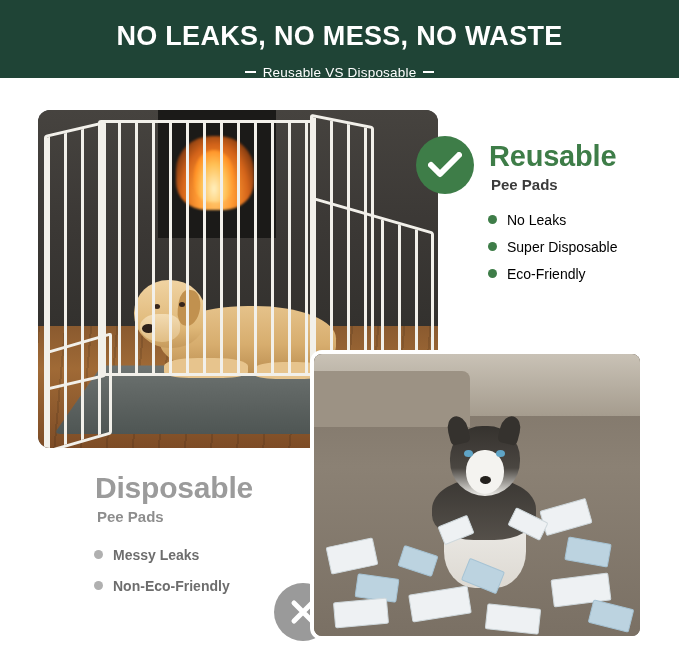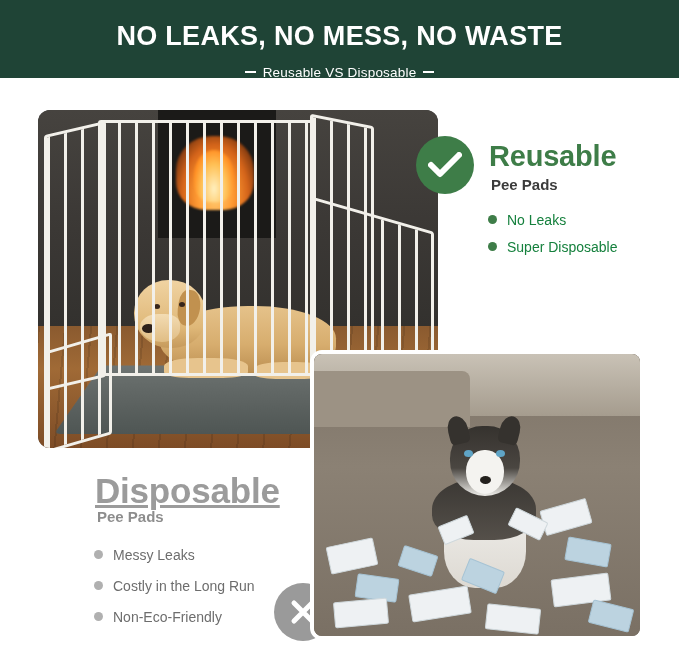"No Leaks" .r-label { color: #15803d -> #000000 }
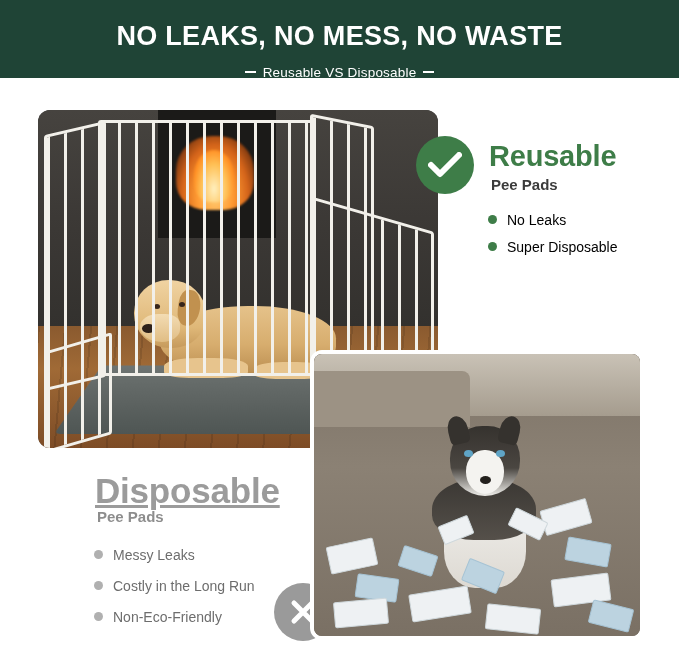"Eco-Friendly" div.r-item { html: none -> <div> <span></span> <span>Eco-Friendly</span> </div> }
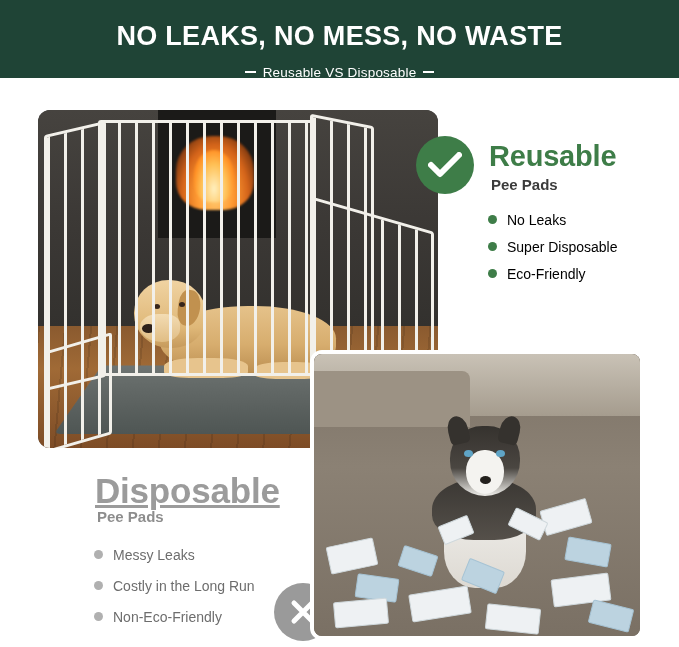"Disposable" .disposable-title { font-size: 35px -> 30px; text-decoration: underline -> none }
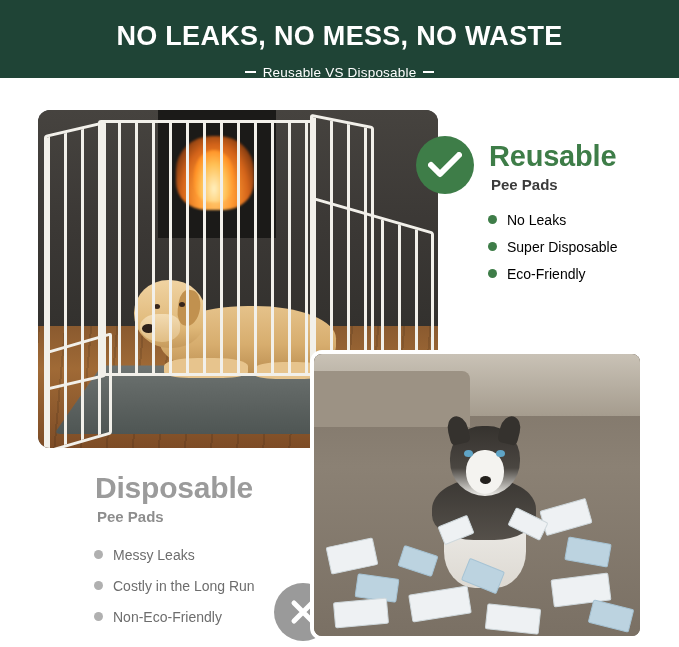"Messy Leaks" .d-item { font-weight: none -> bold }
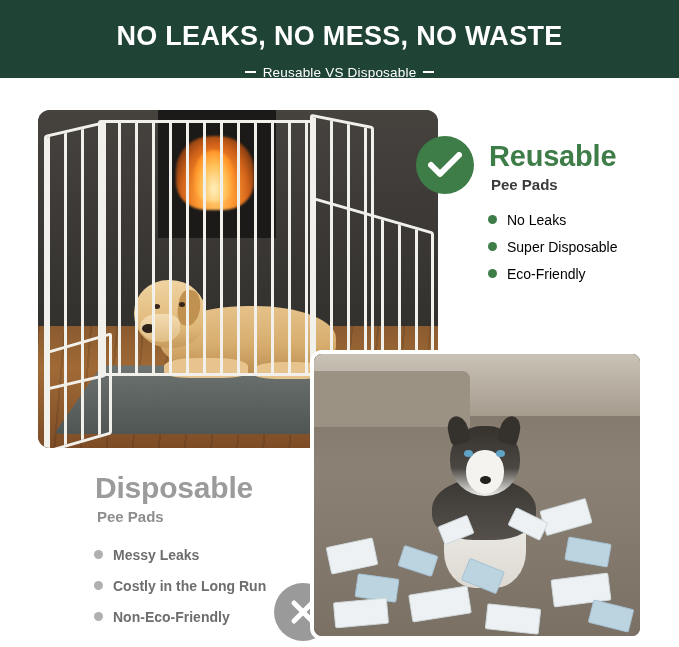"Costly in the Long Run" div.d-item { html: <div> <span></span> <span>Costly in the Long Run</span> </div> -> none }
